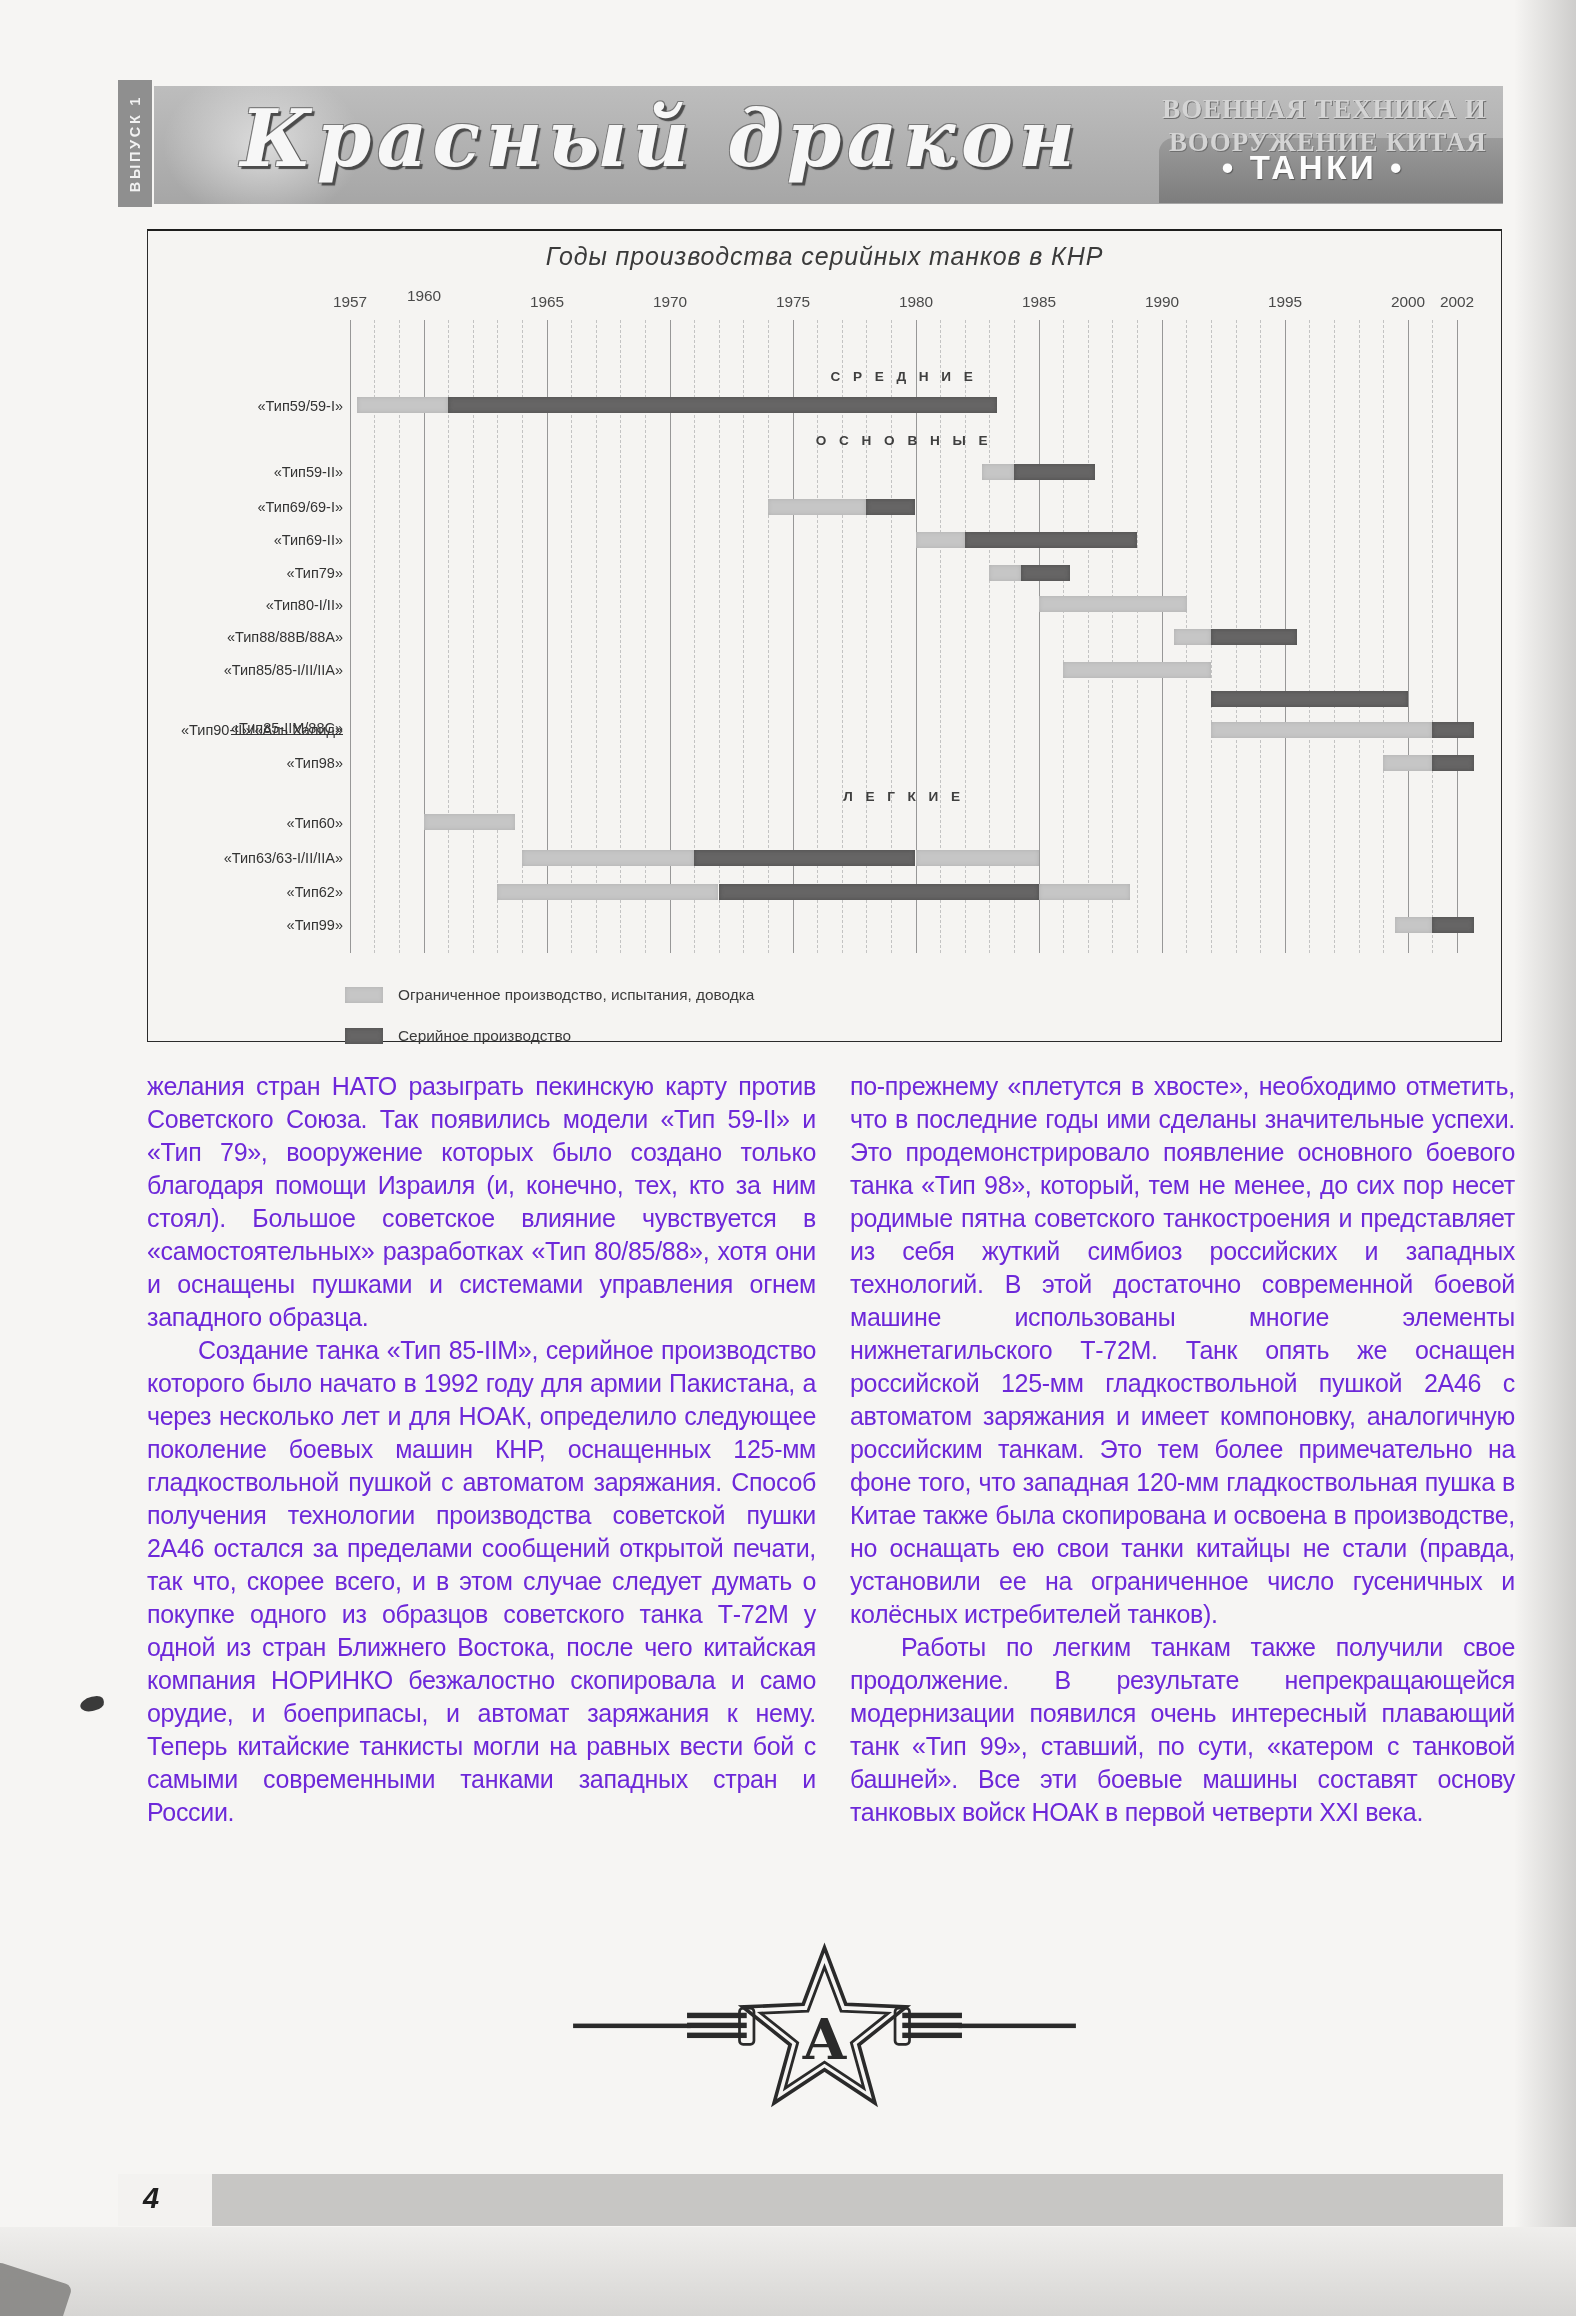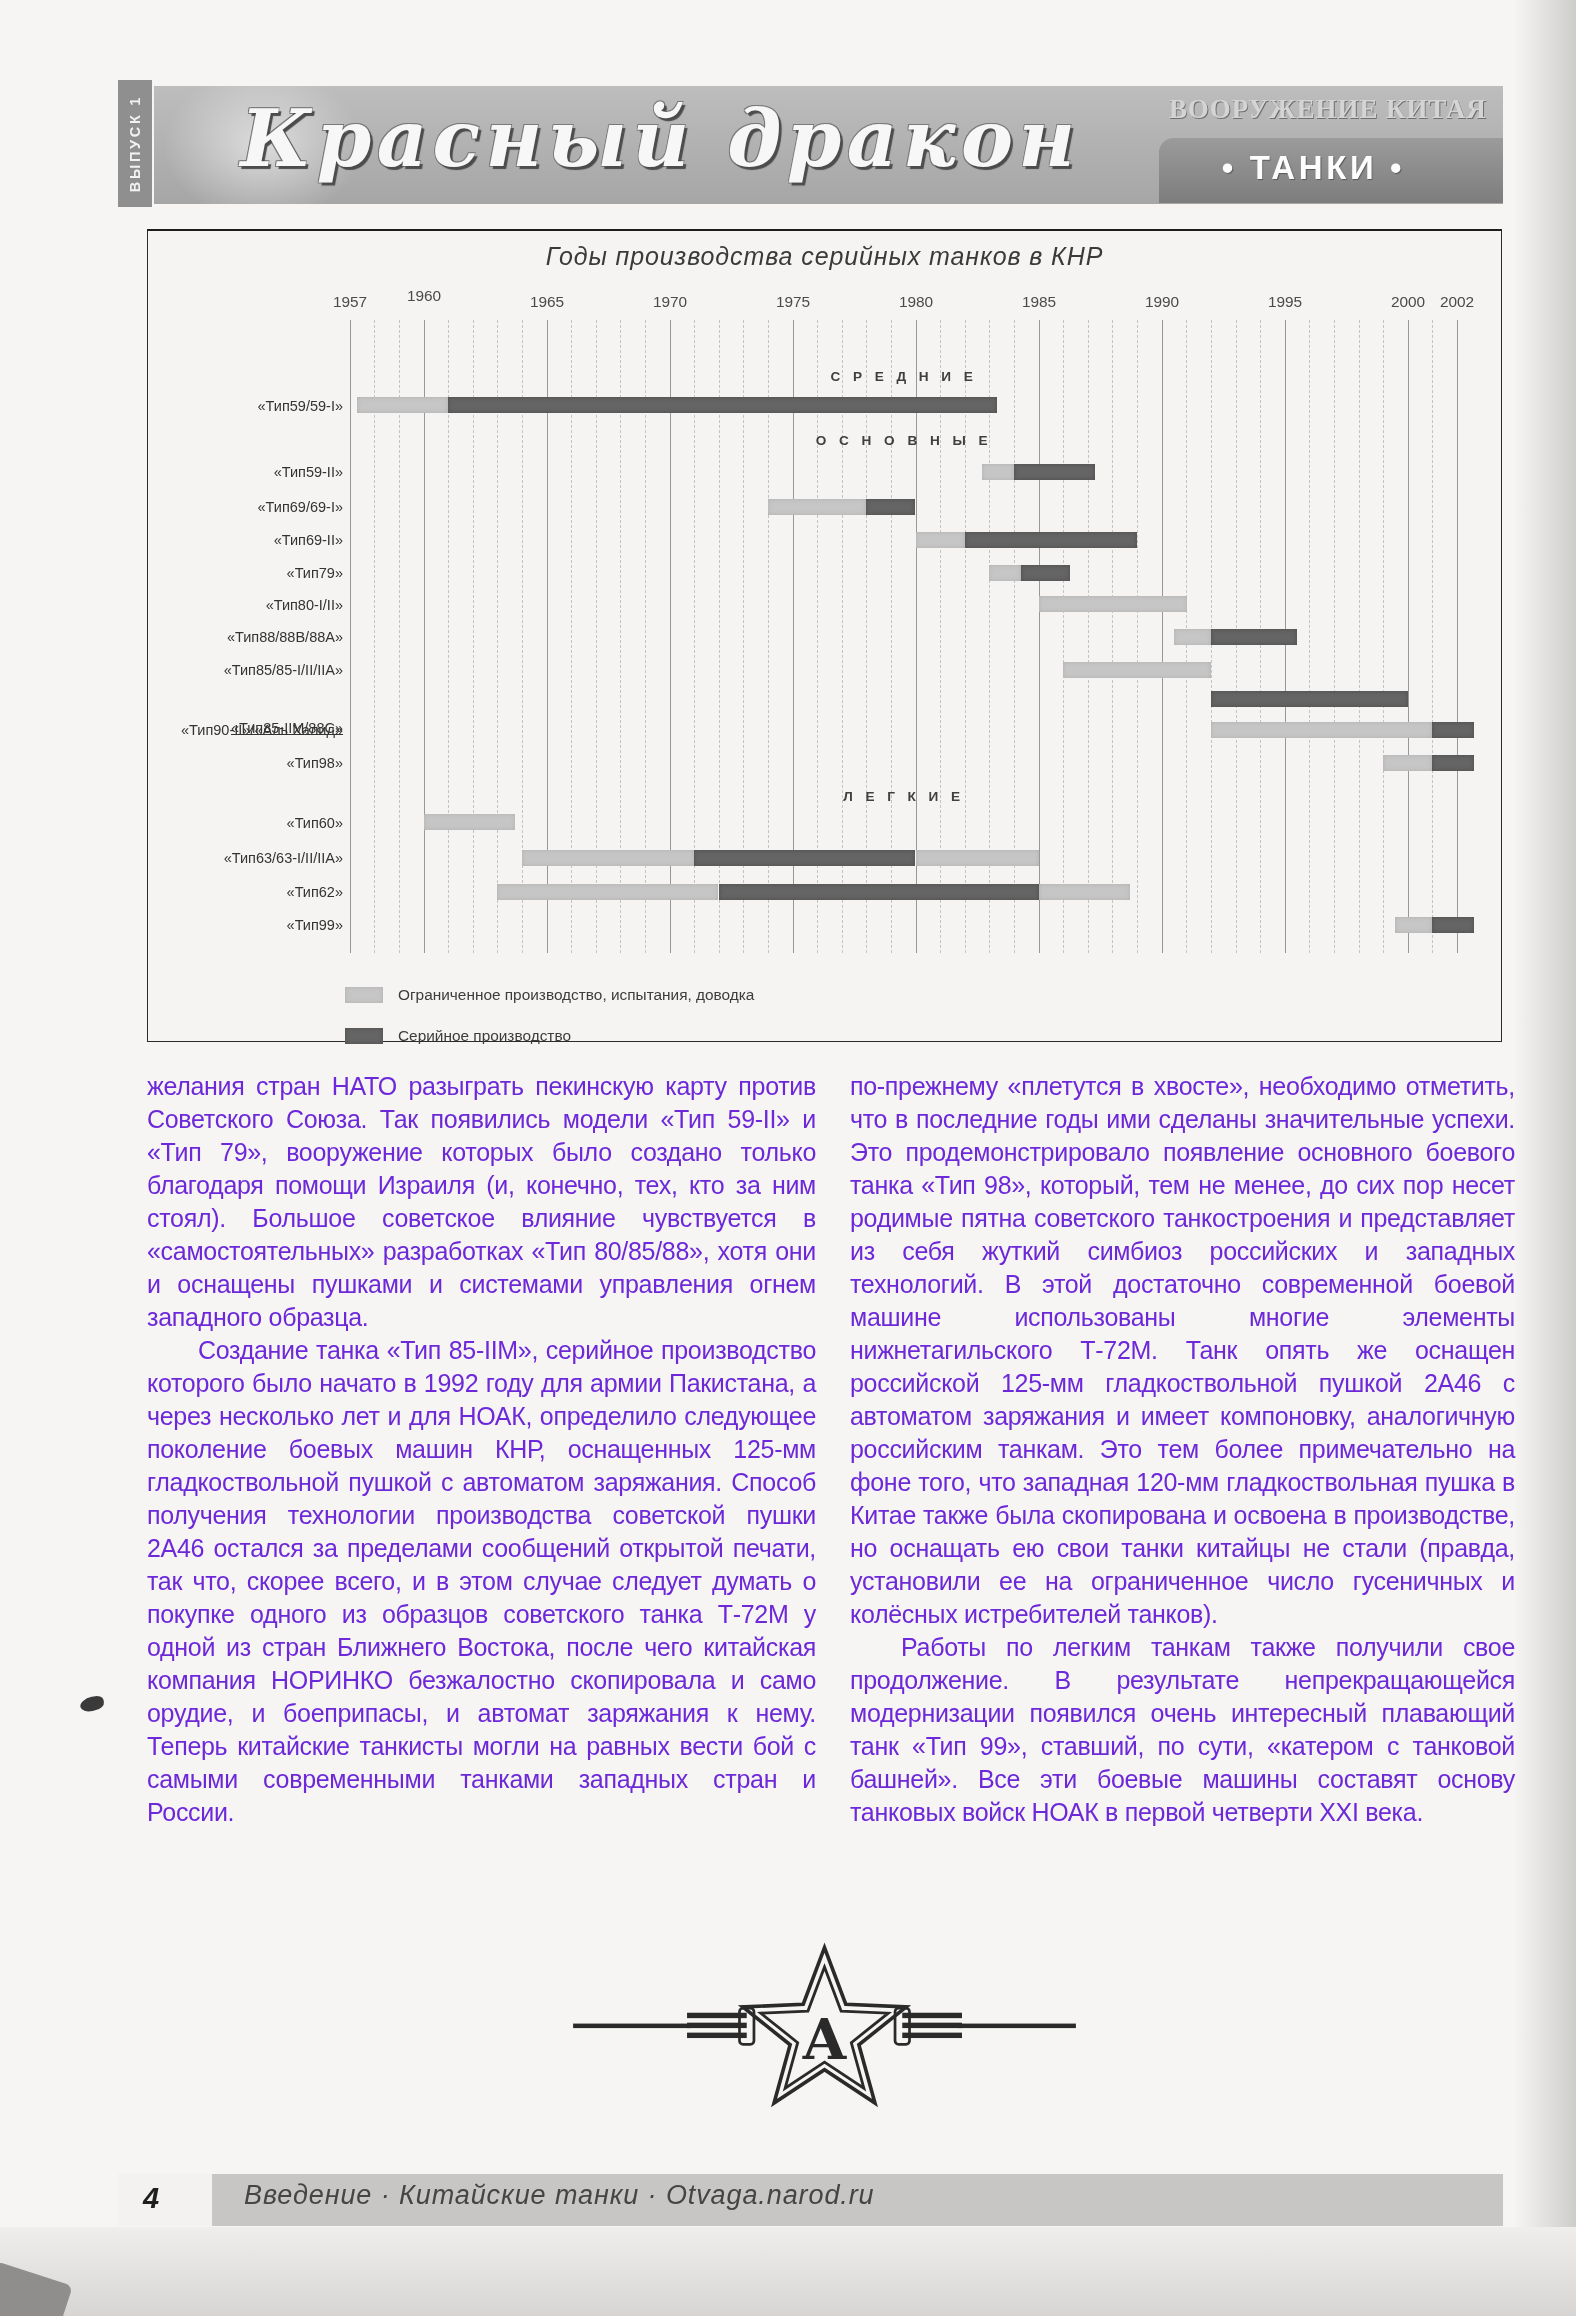"ВОЕННАЯ ТЕХНИКА И" div { html: none -> <div>ВОЕННАЯ ТЕХНИКА И</div> }
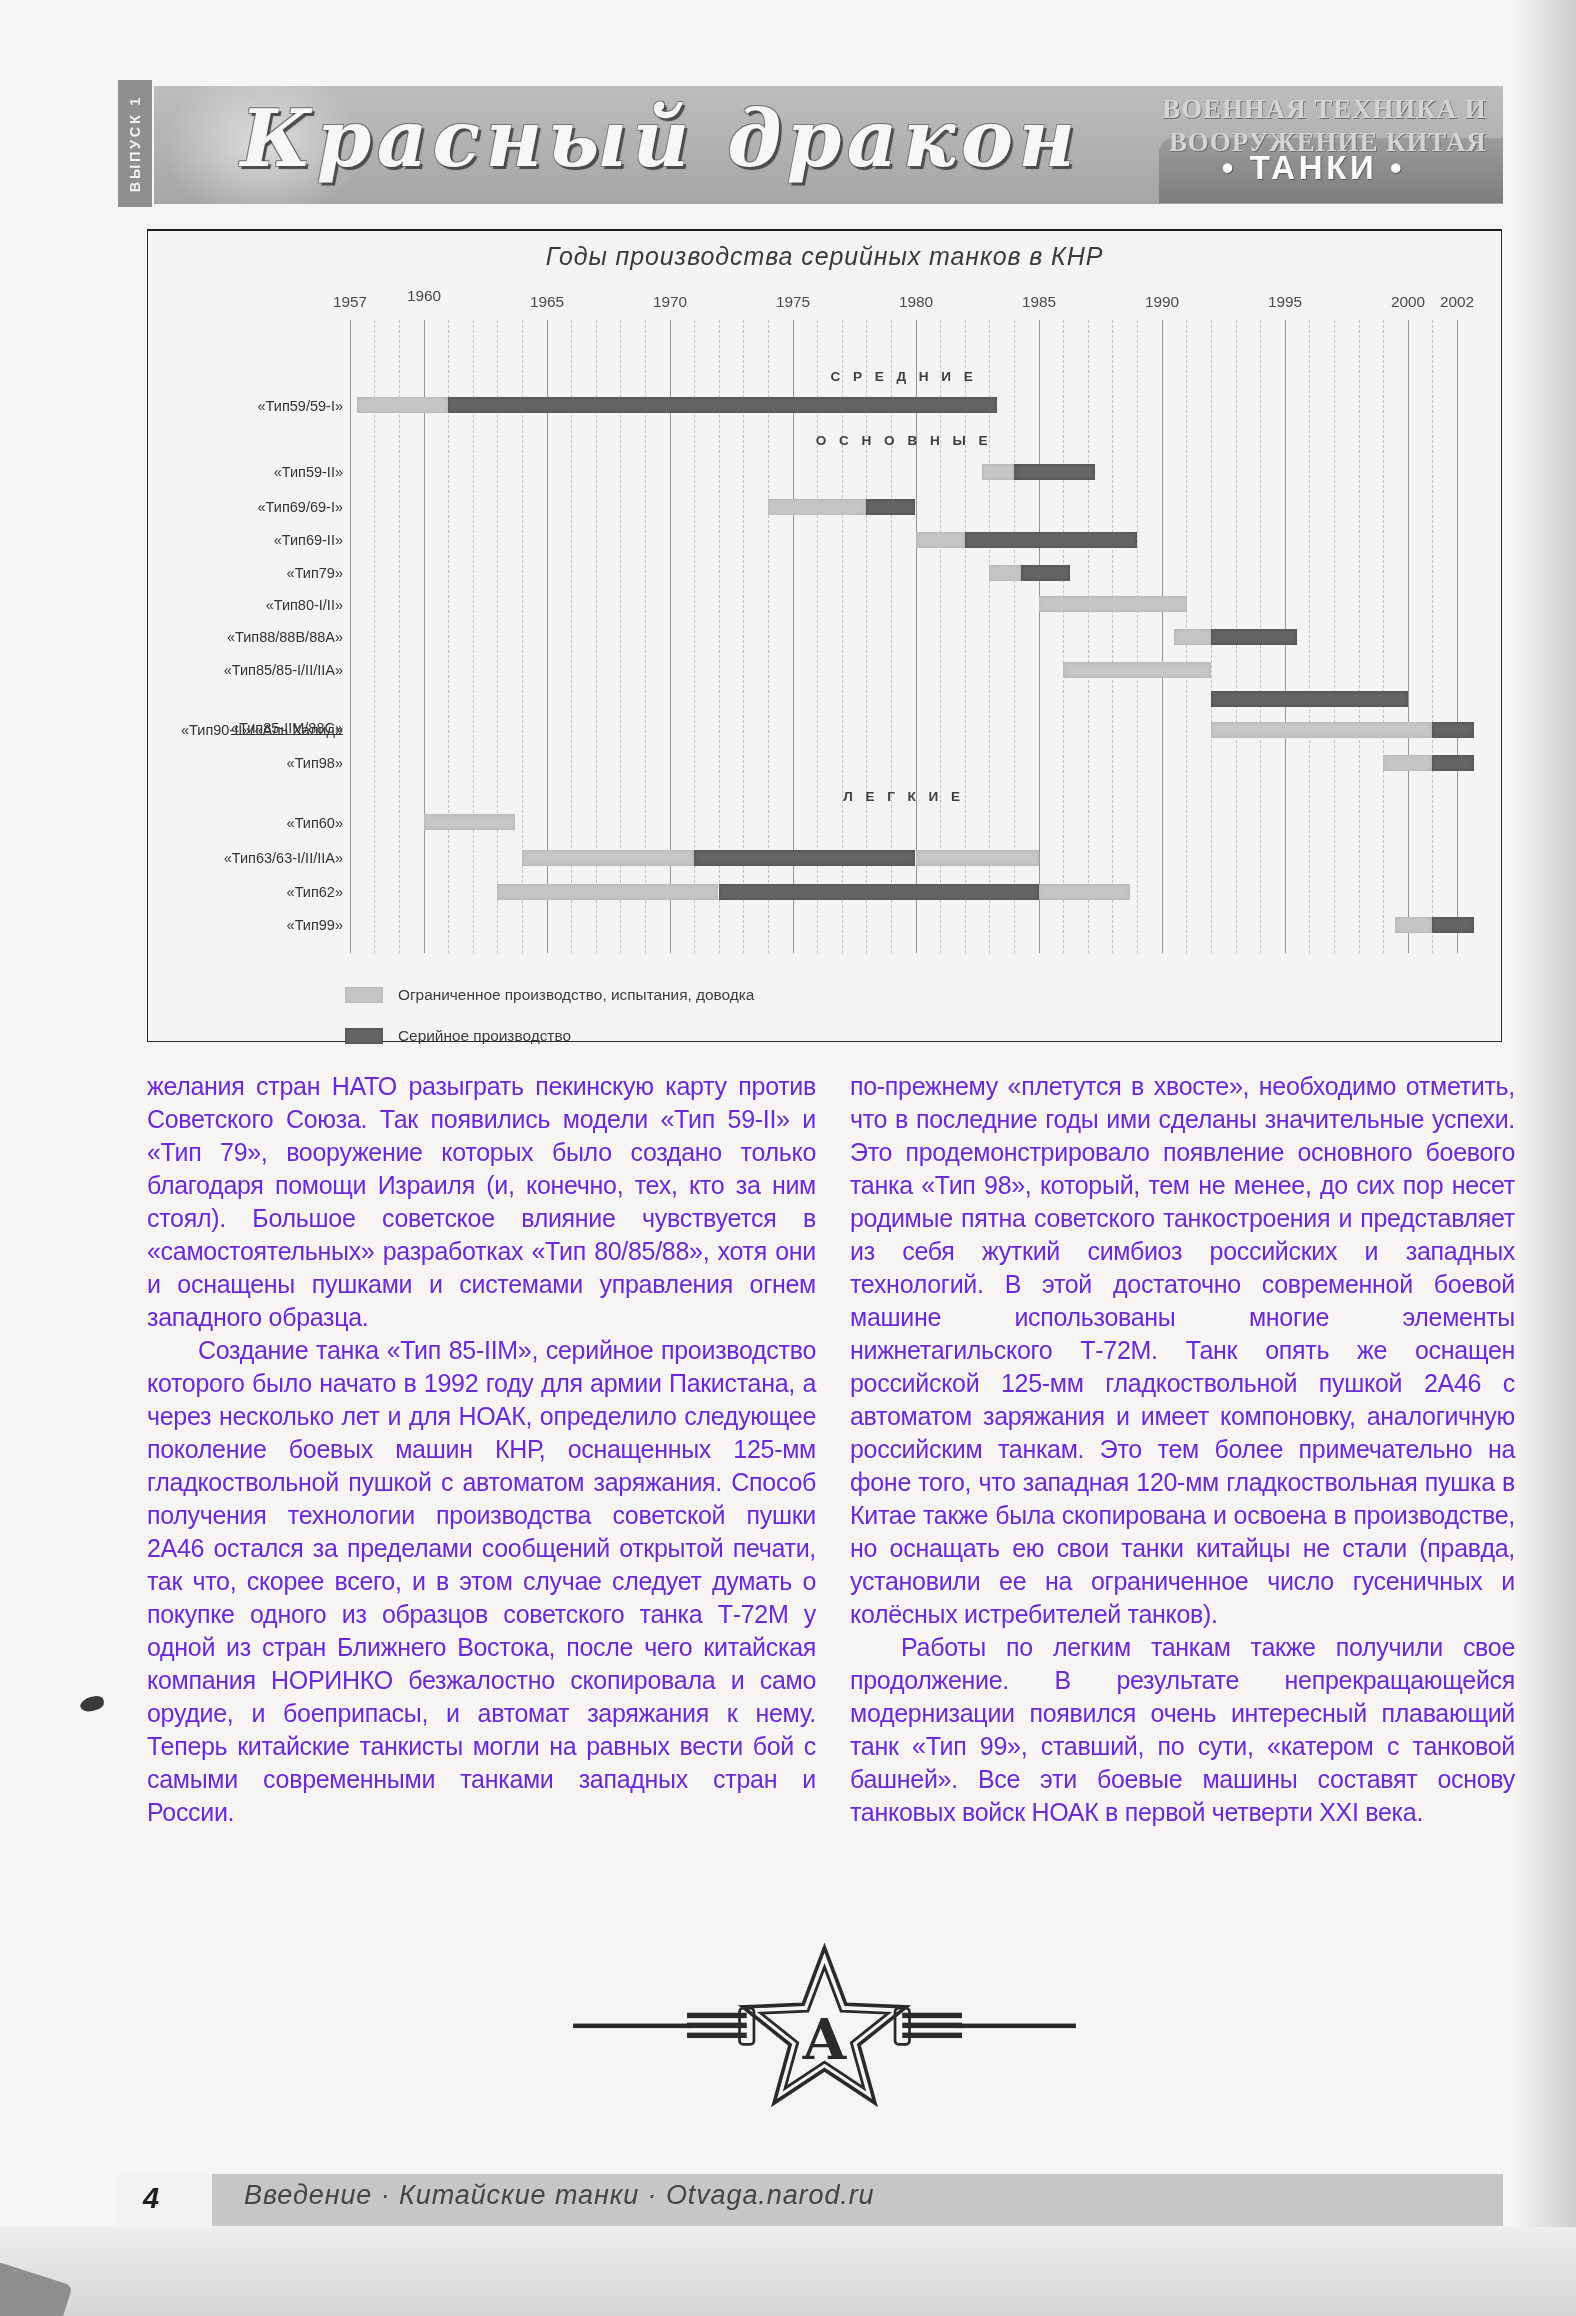"Введение · Китайские танки ·" div.footer-text { html: <div>Введение · Китайские танки · Otvaga.narod.ru</div> -> none }
